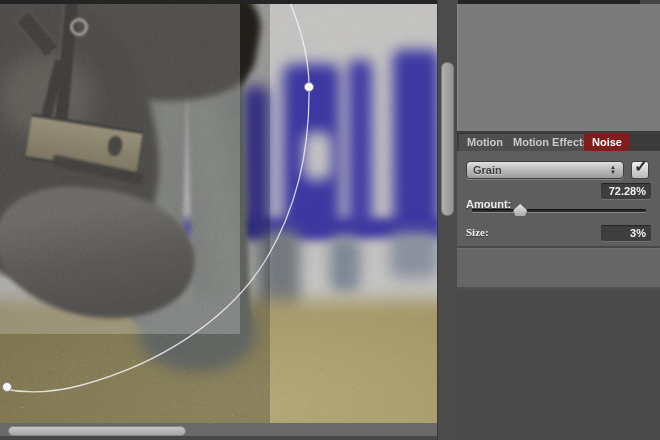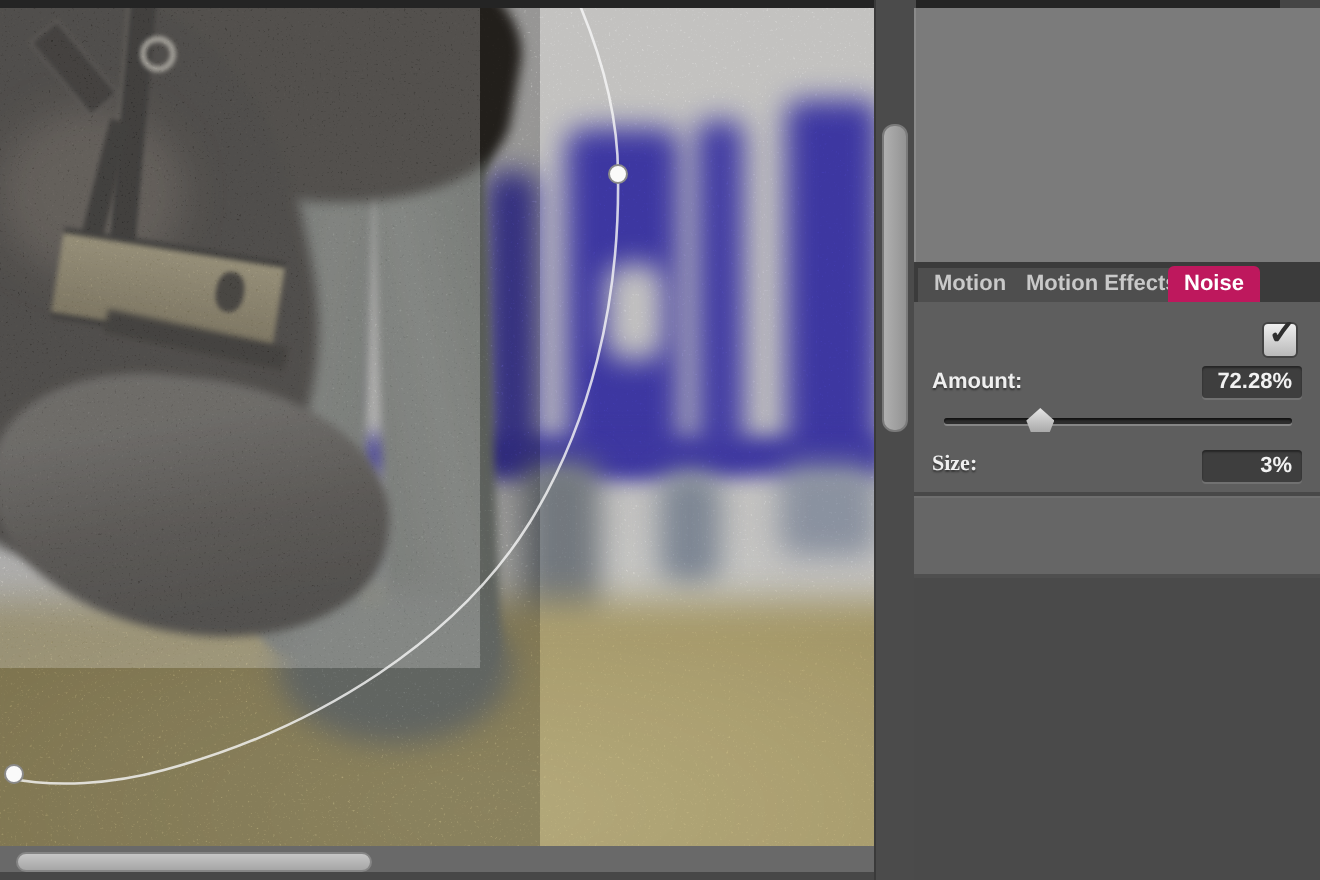"Noise" .tab.active { background: #be185d -> #7f1d1d }
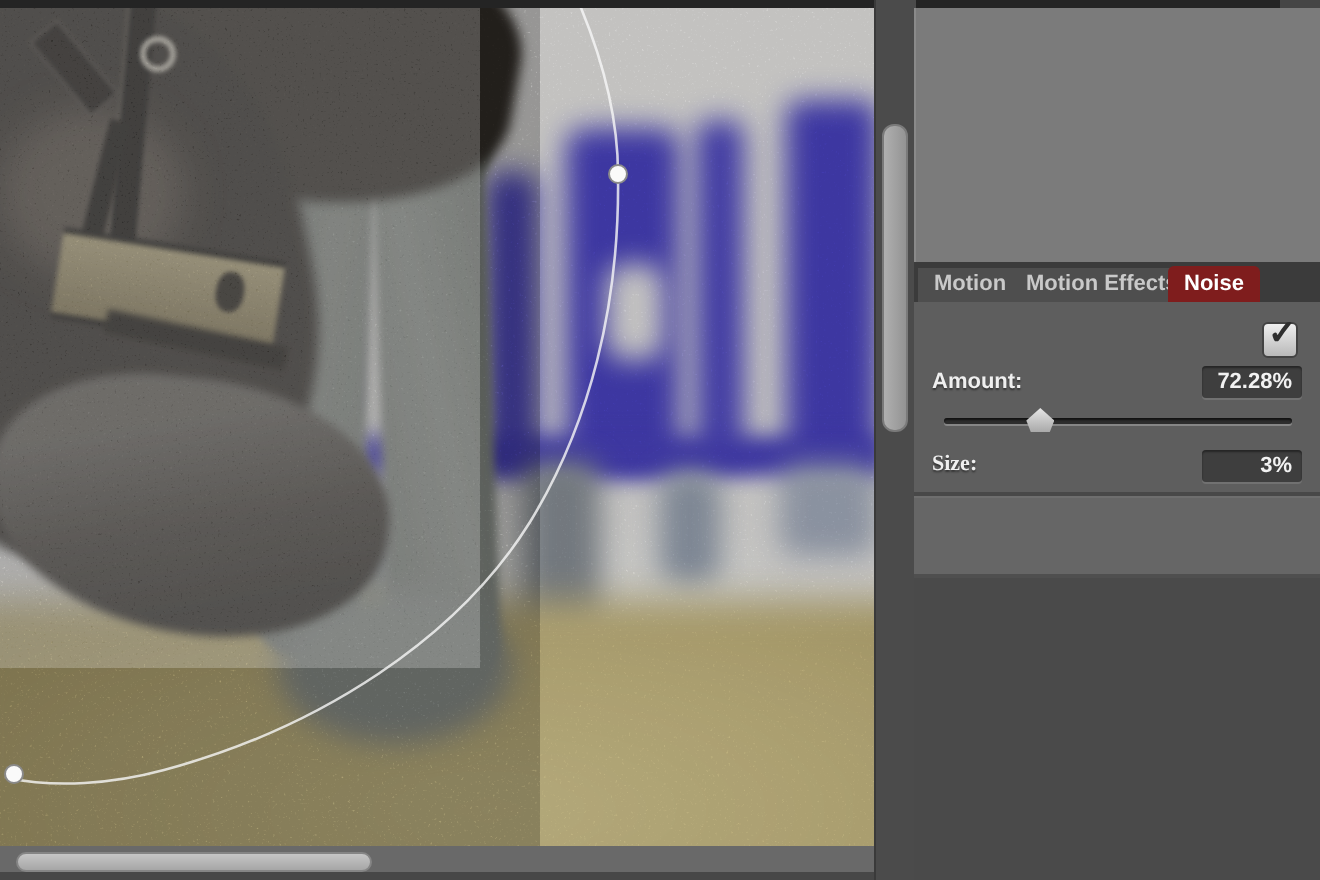"Grain" div { html: none -> <div> <span>Grain</span> <span> <span>▲</span> <span>▼</span> </span> </div> }
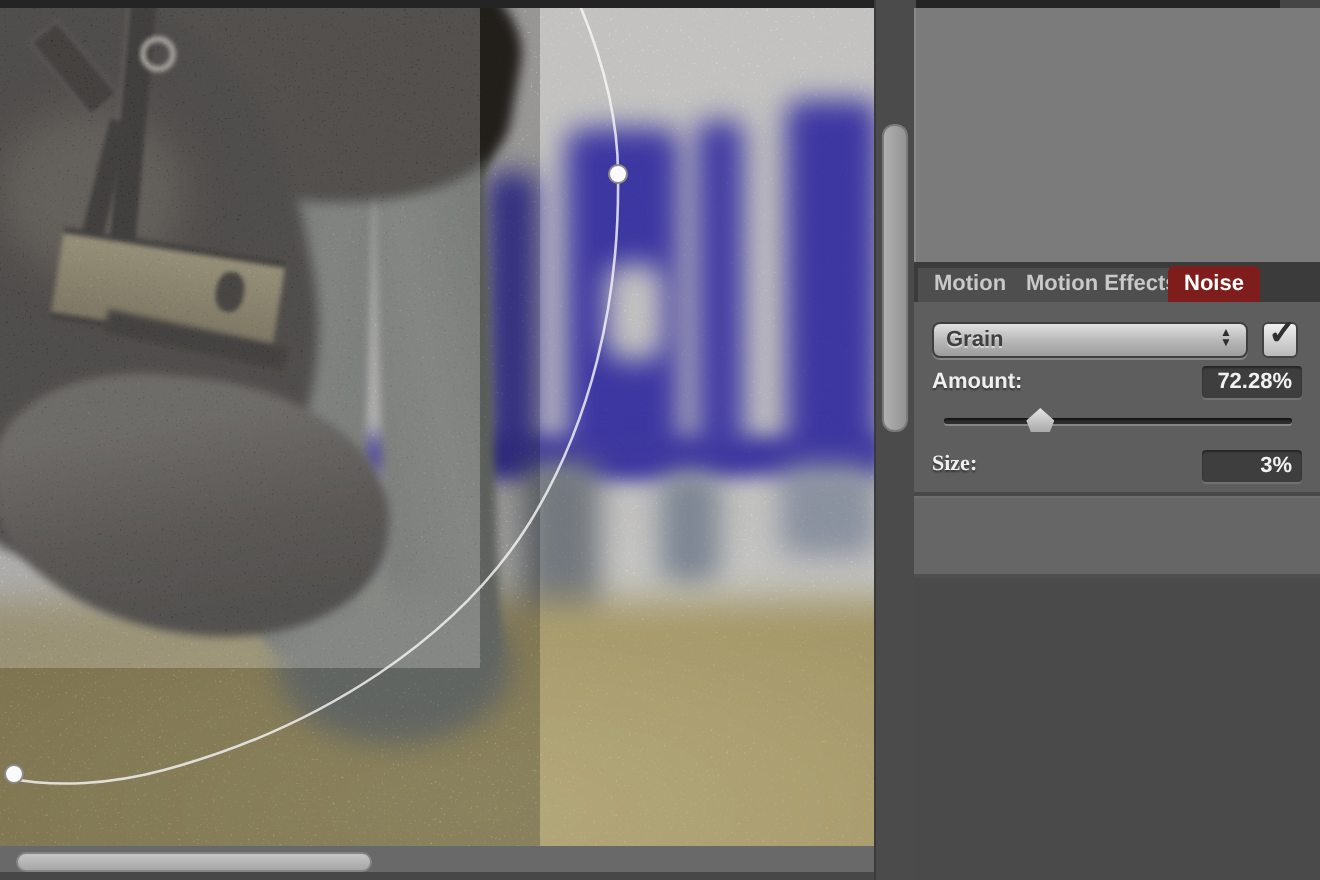"Amount:" div.plabel { top: 34px -> 47px }
